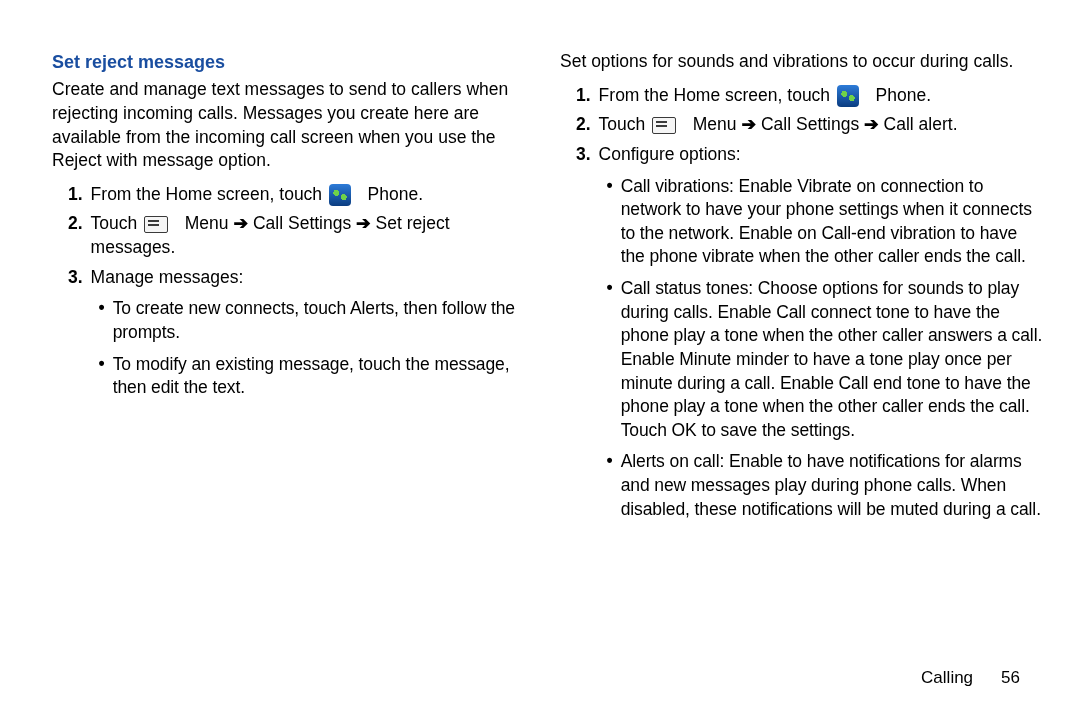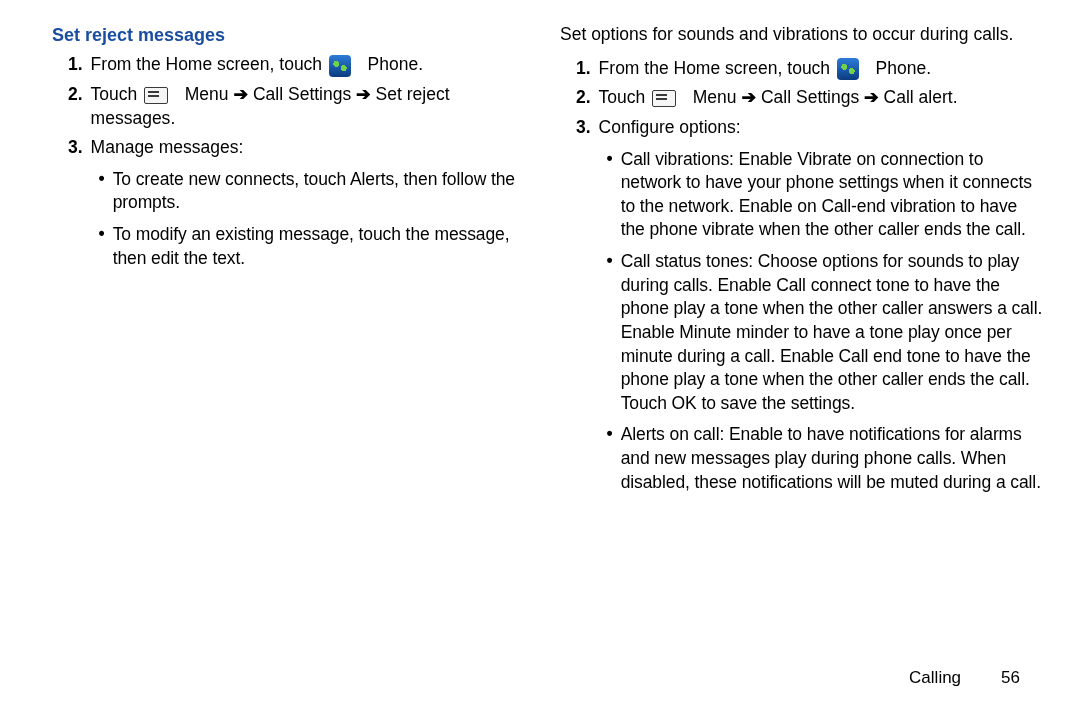"Set reject messages" .page { padding: 23px 36px 0 52px -> 50px 36px 0 52px }
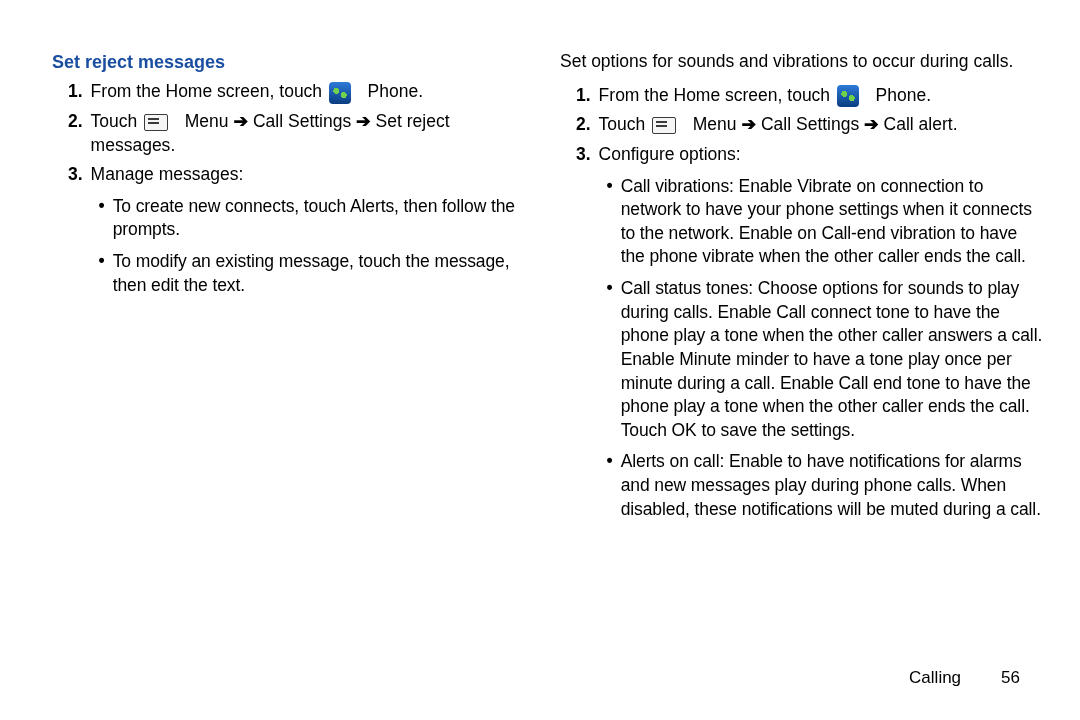"Create and manage text messages" p.intro { html: none -> <p>Create and manage text messages to send to callers when rejecting incoming calls. Messages you create here are available from the incoming call screen when you use the Reject with message option.</p> }
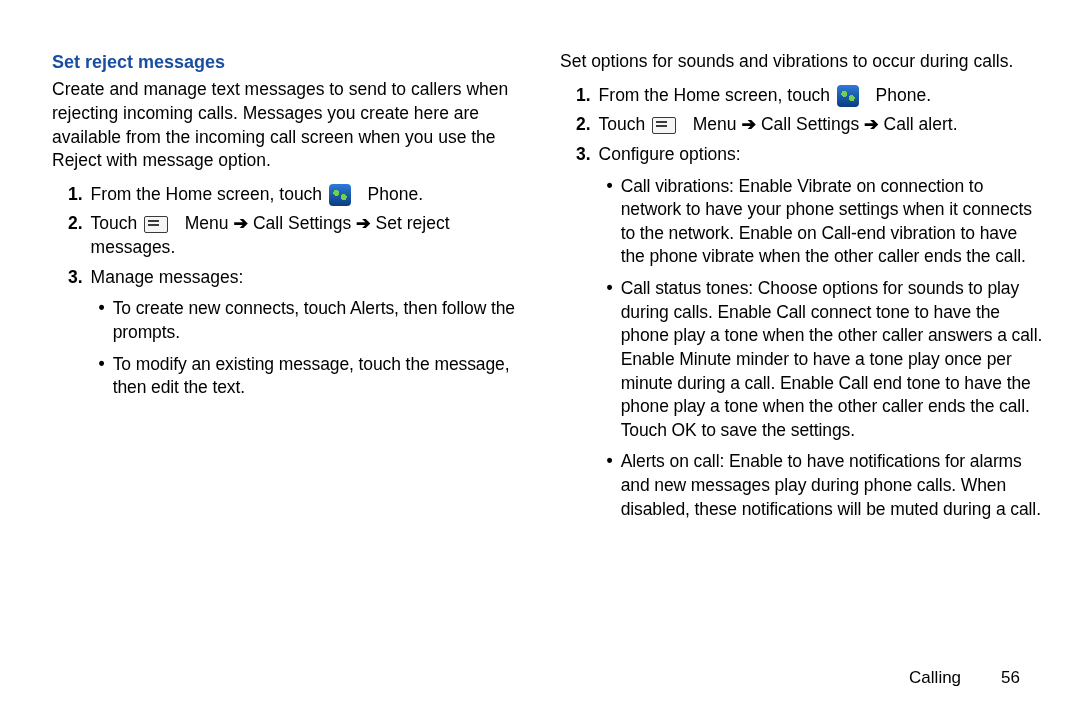"Calling" .footer { gap: 40px -> 28px }
